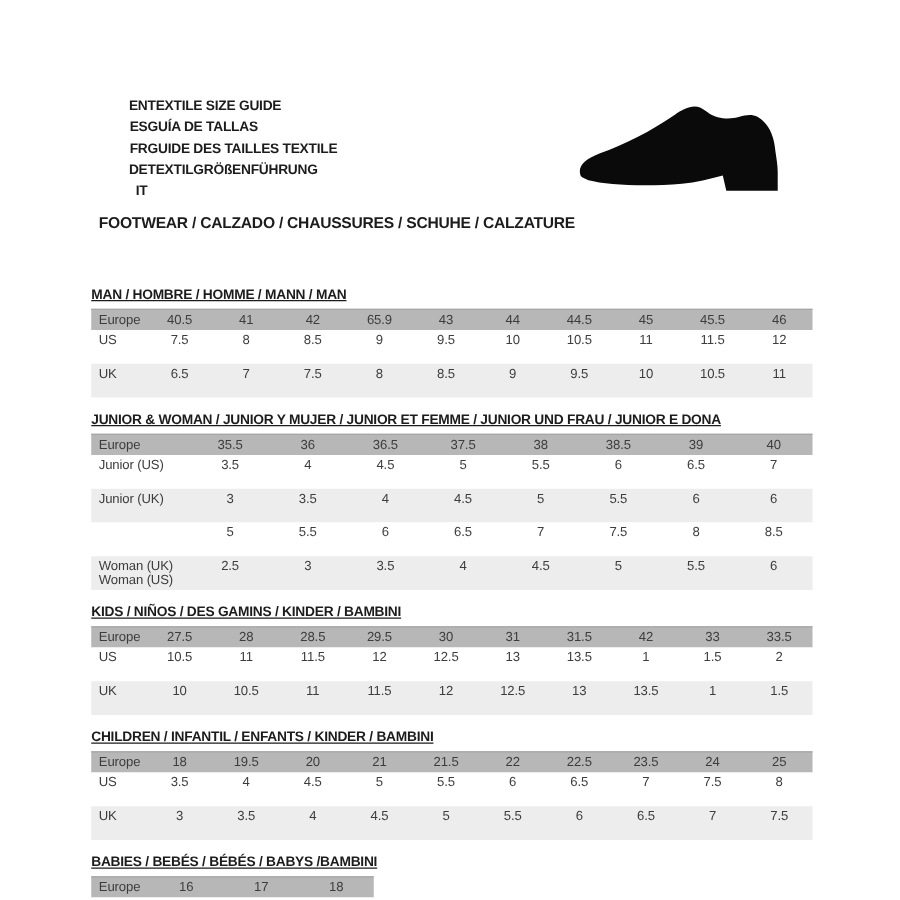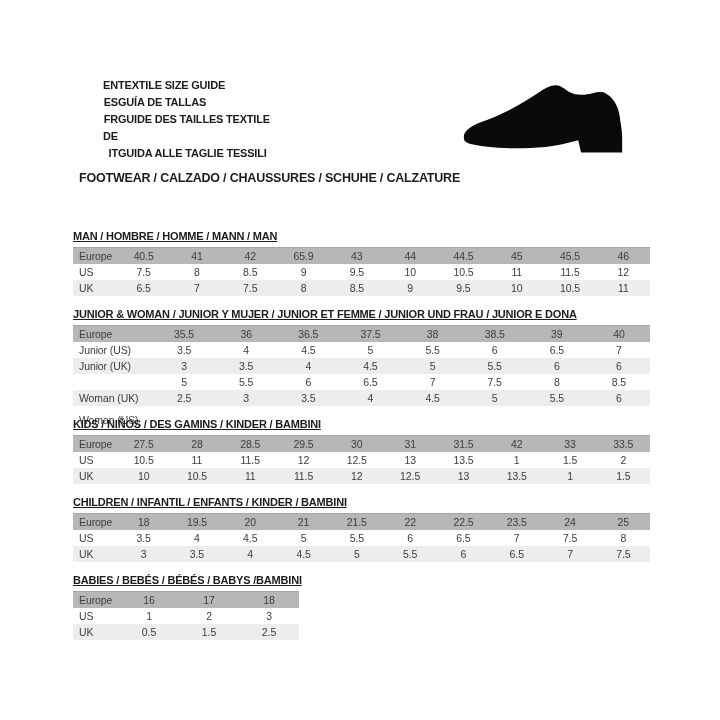"TEXTILGRÖßENFÜHRUNG" span.lang-text { html: none -> <span>TEXTILGRÖßENFÜHRUNG</span> }
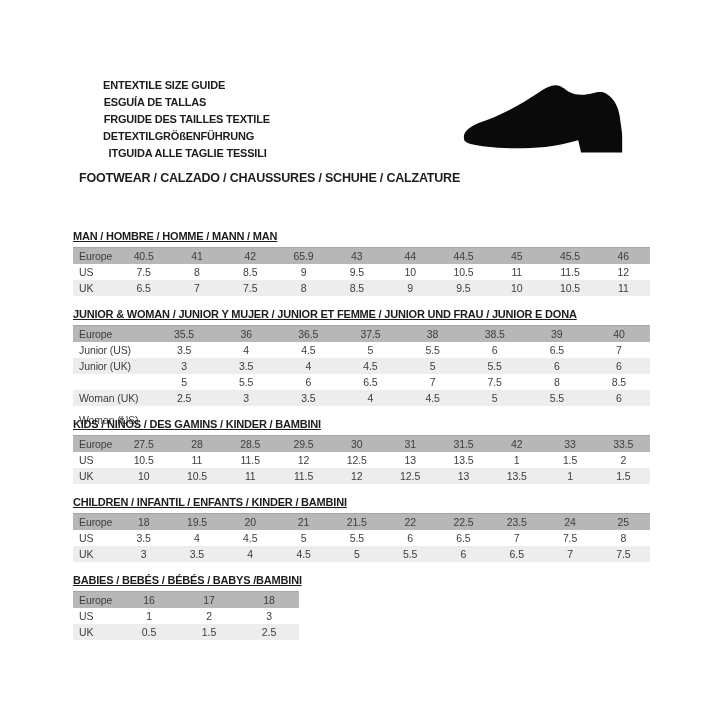"GUIDA ALLE TAGLIE TESSILI" span.lang-text { html: <span>GUIDA ALLE TAGLIE TESSILI</span> -> none }
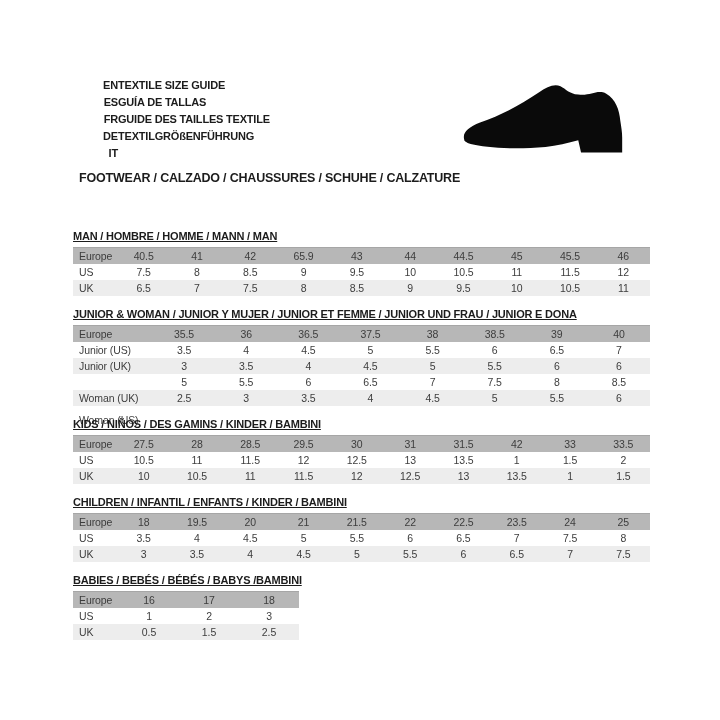"US" .trow { height: 16px -> 27px }
